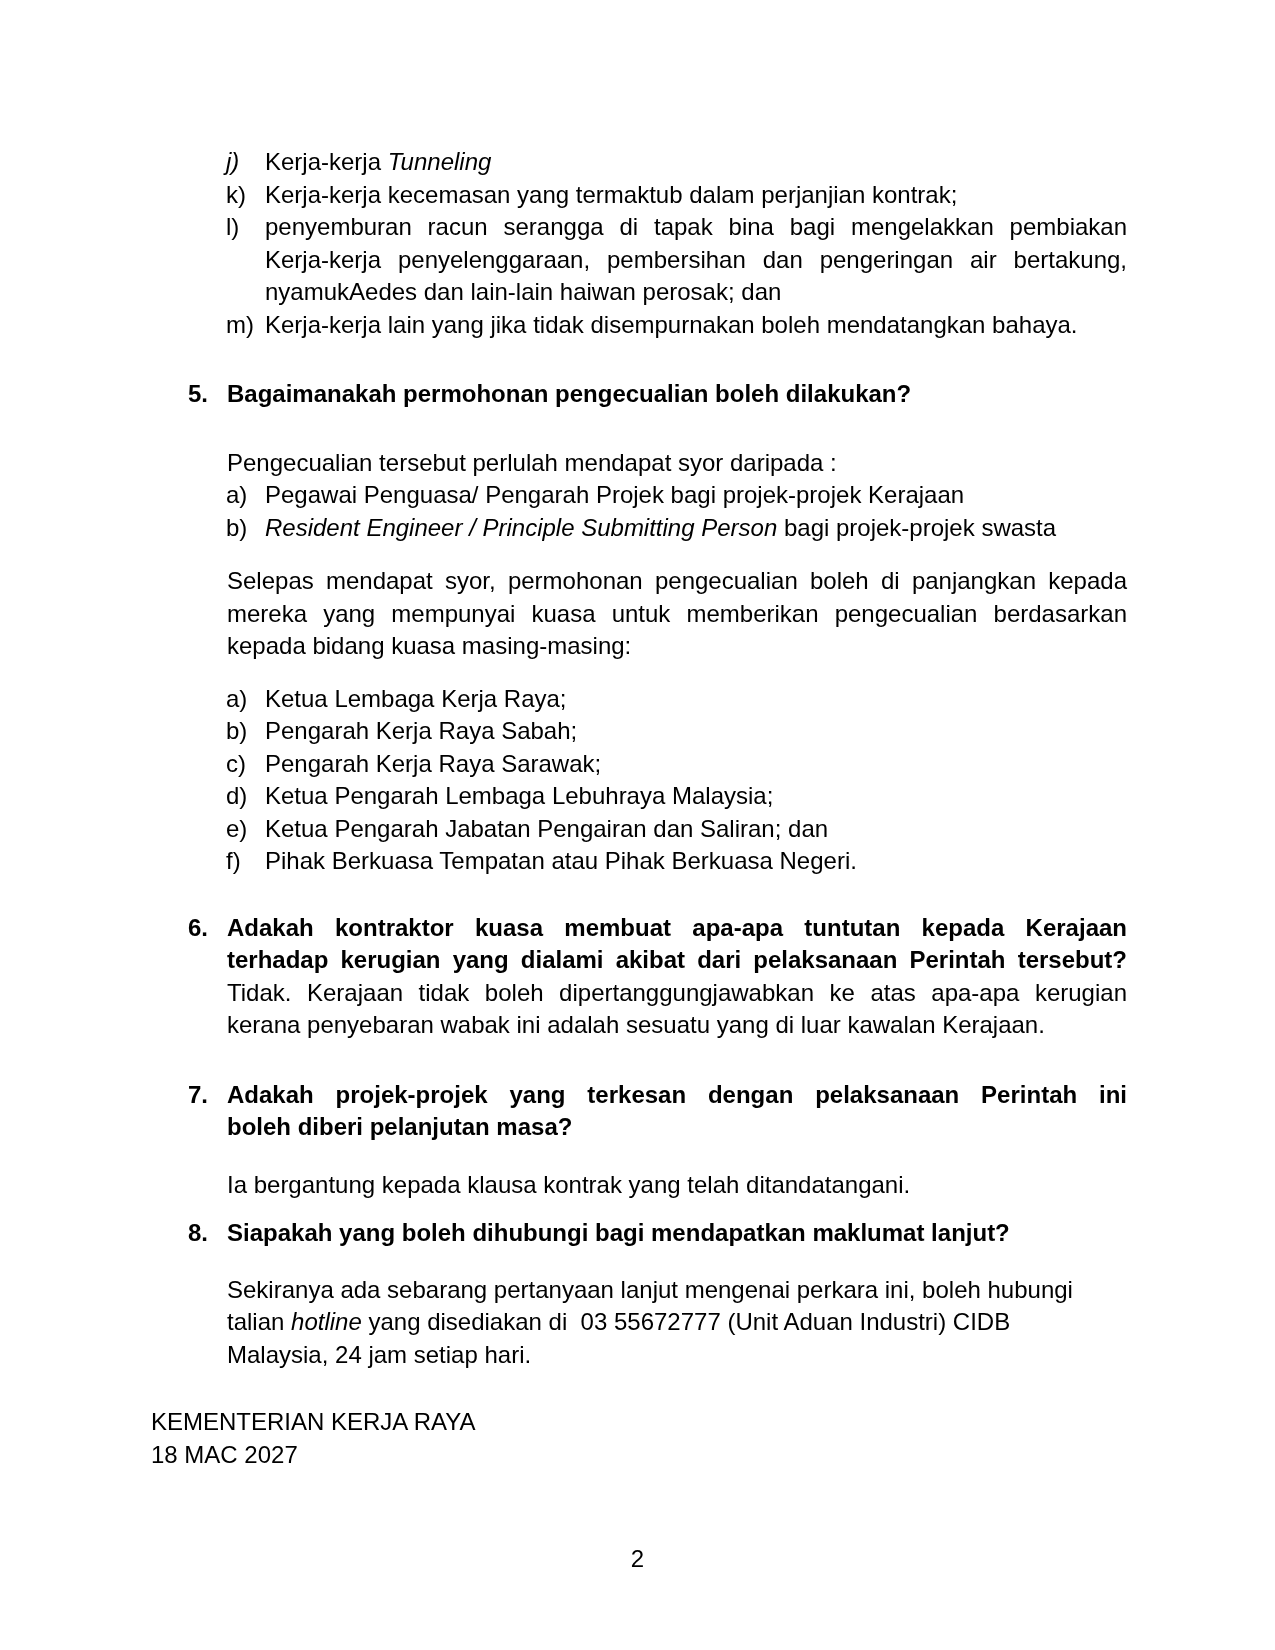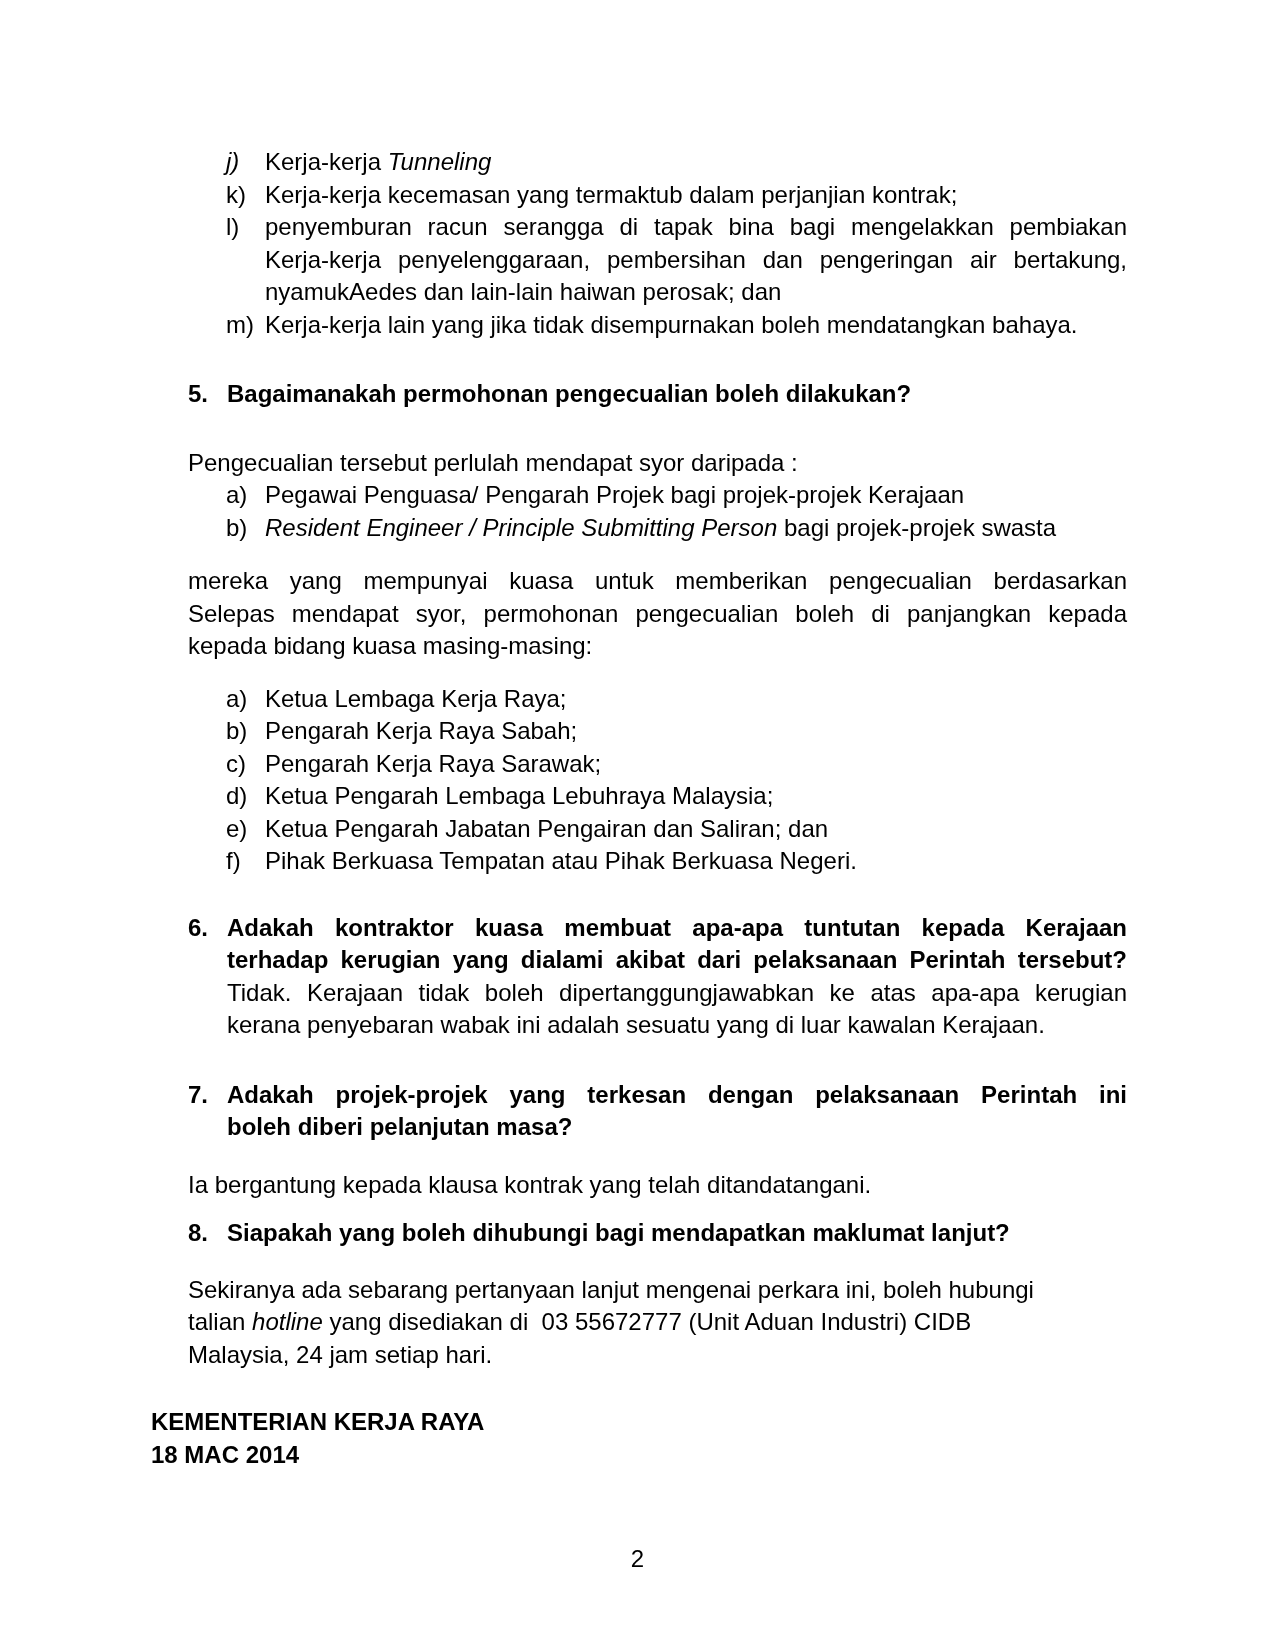"Pengecualian tersebut perlulah mendapat" .para { margin-left: none -> 39px }
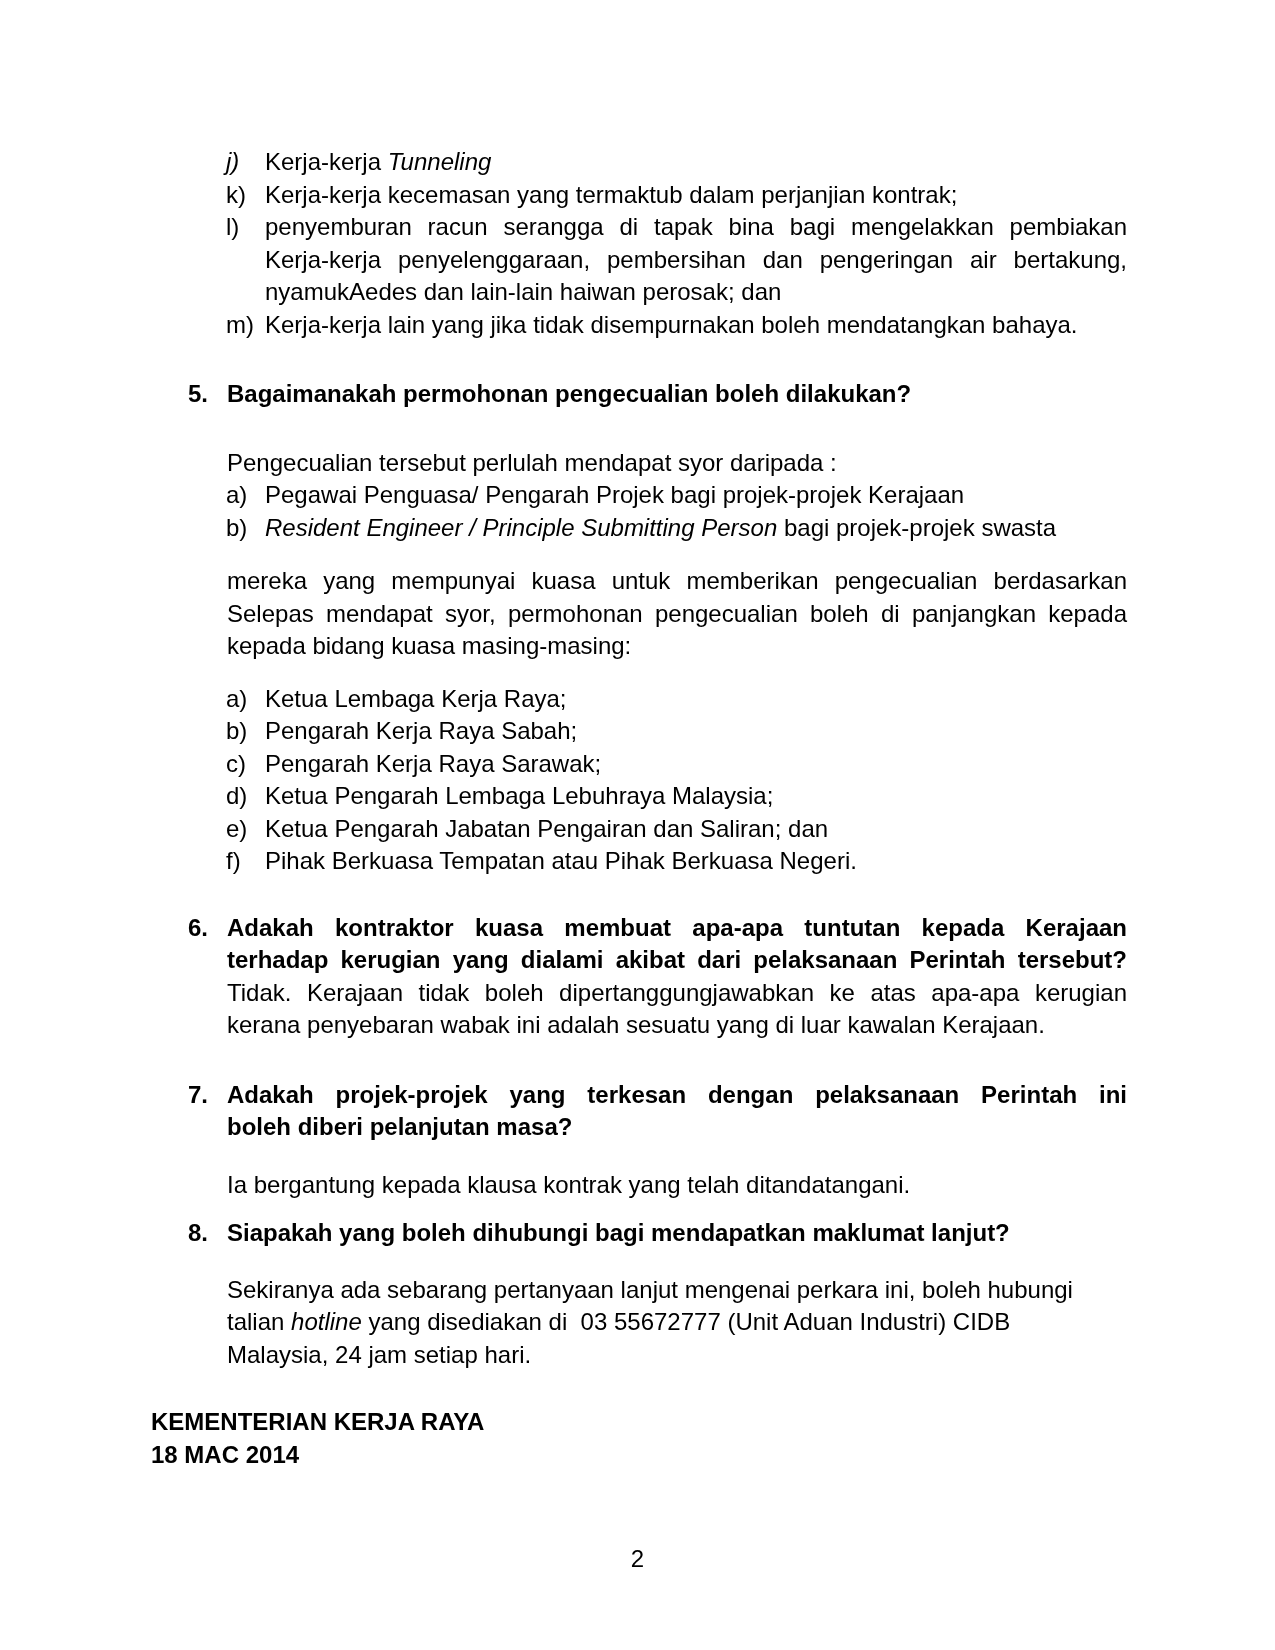"mereka yang mempunyai kuasa untuk" div.jline { order: before "Selepas mendapat syor, permohonan" -> after "Selepas mendapat syor, permohonan" }
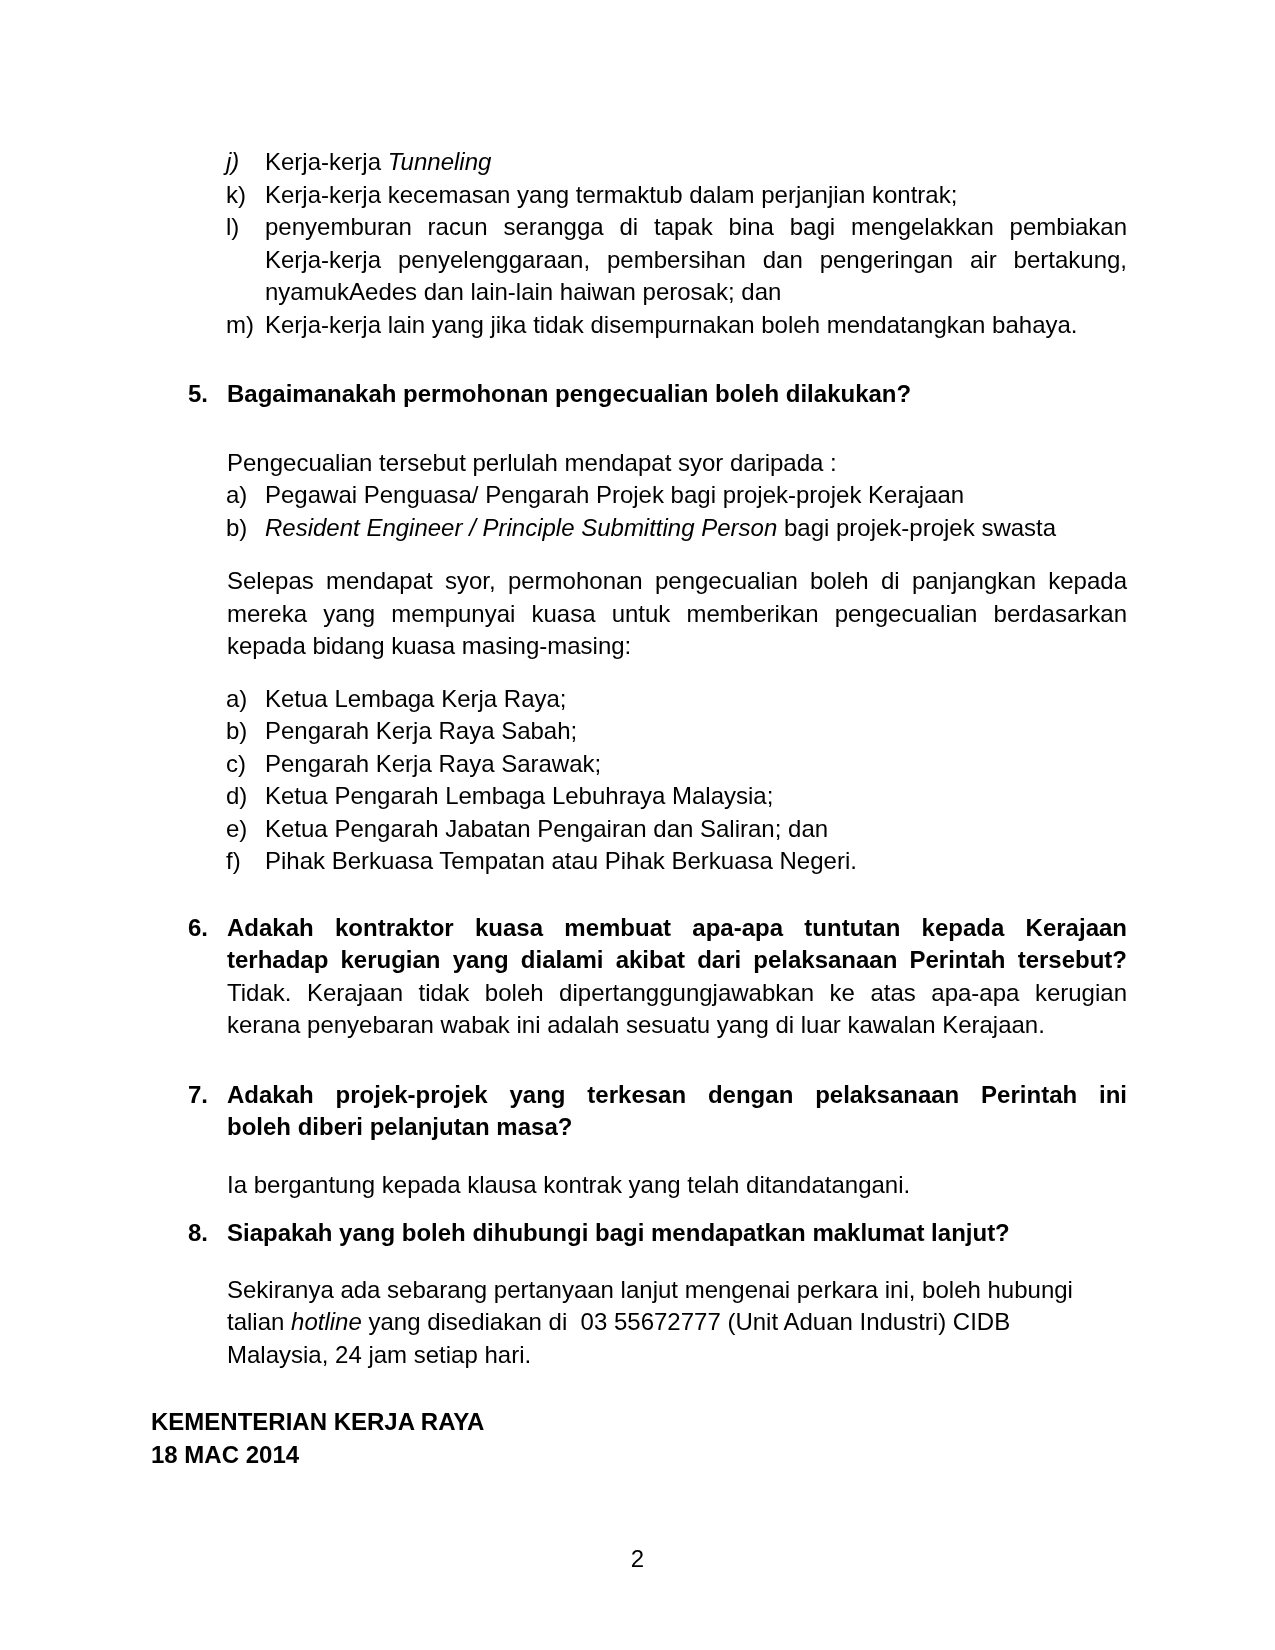"KEMENTERIAN KERJA RAYA" .footer { font-weight: bold -> normal }
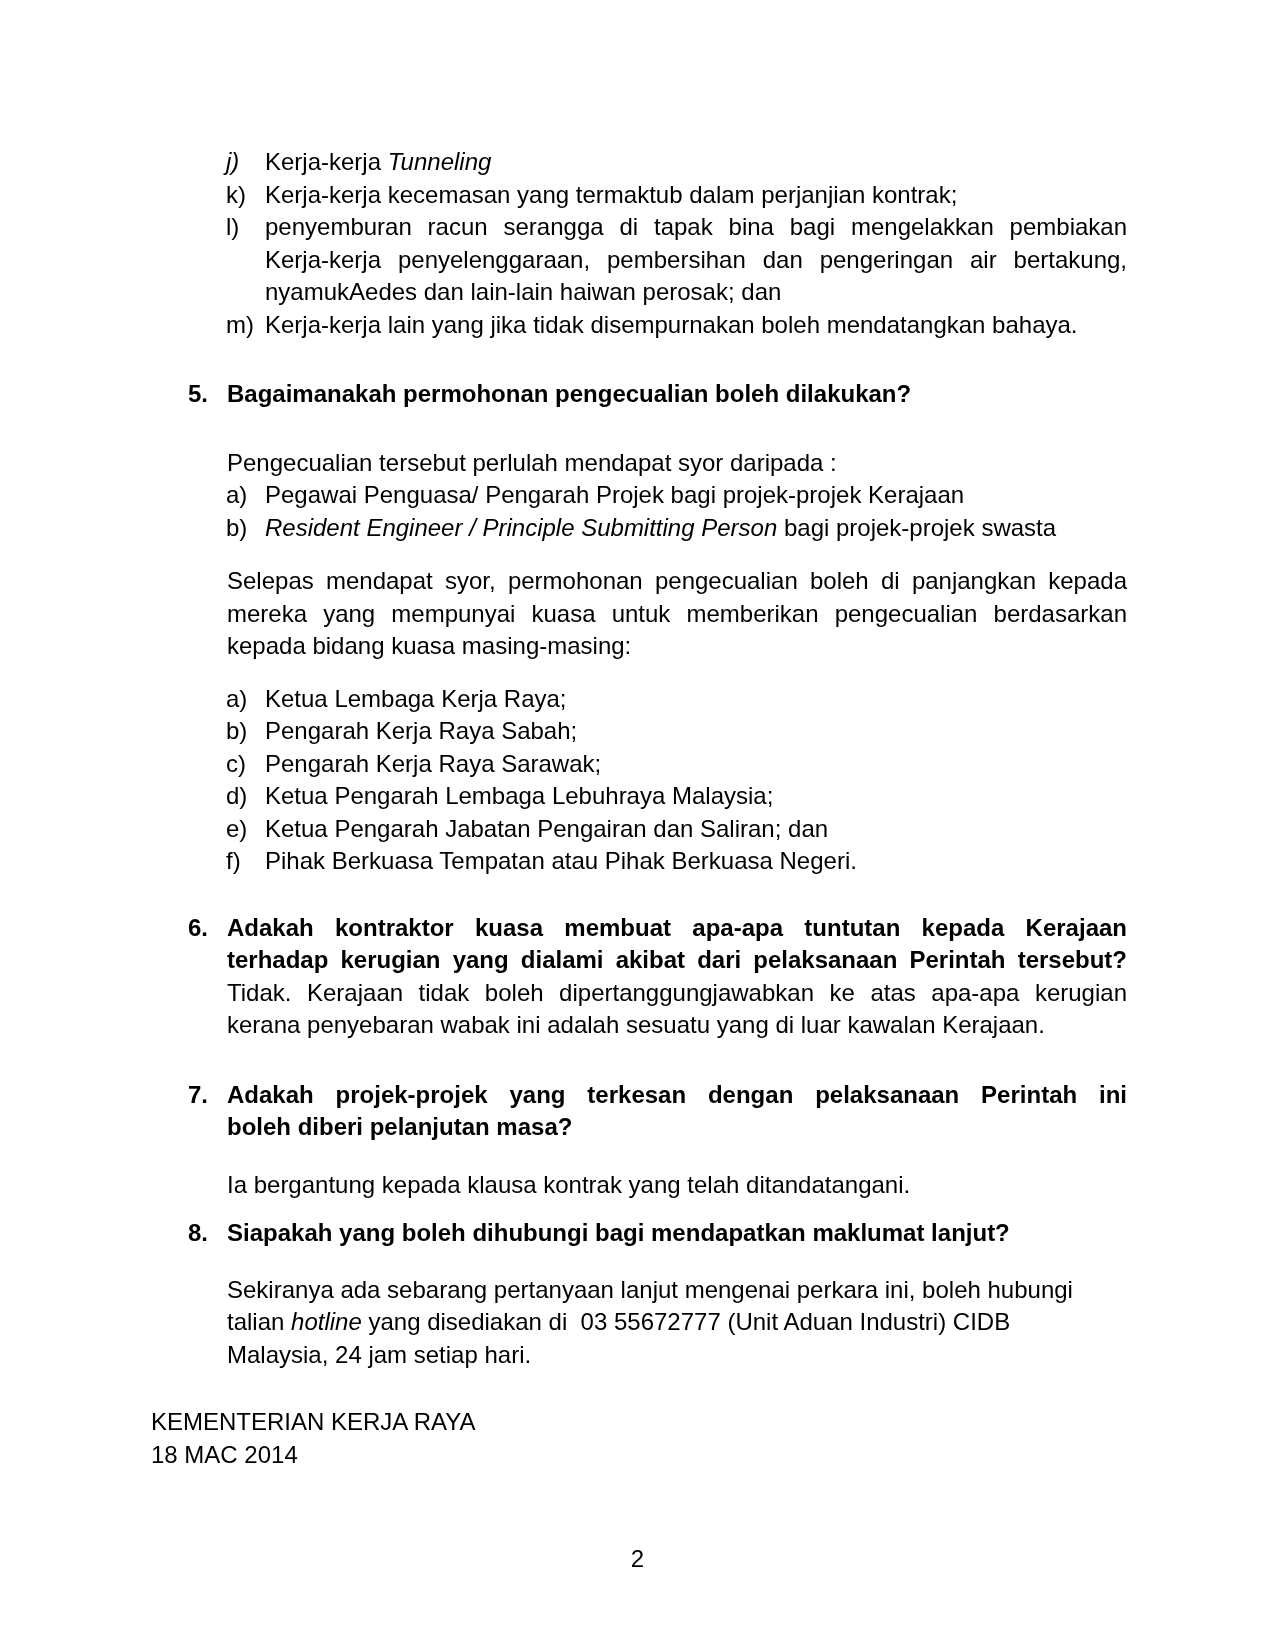"18 MAC 2014" div.lline { text: 2014 -> 2027 }
